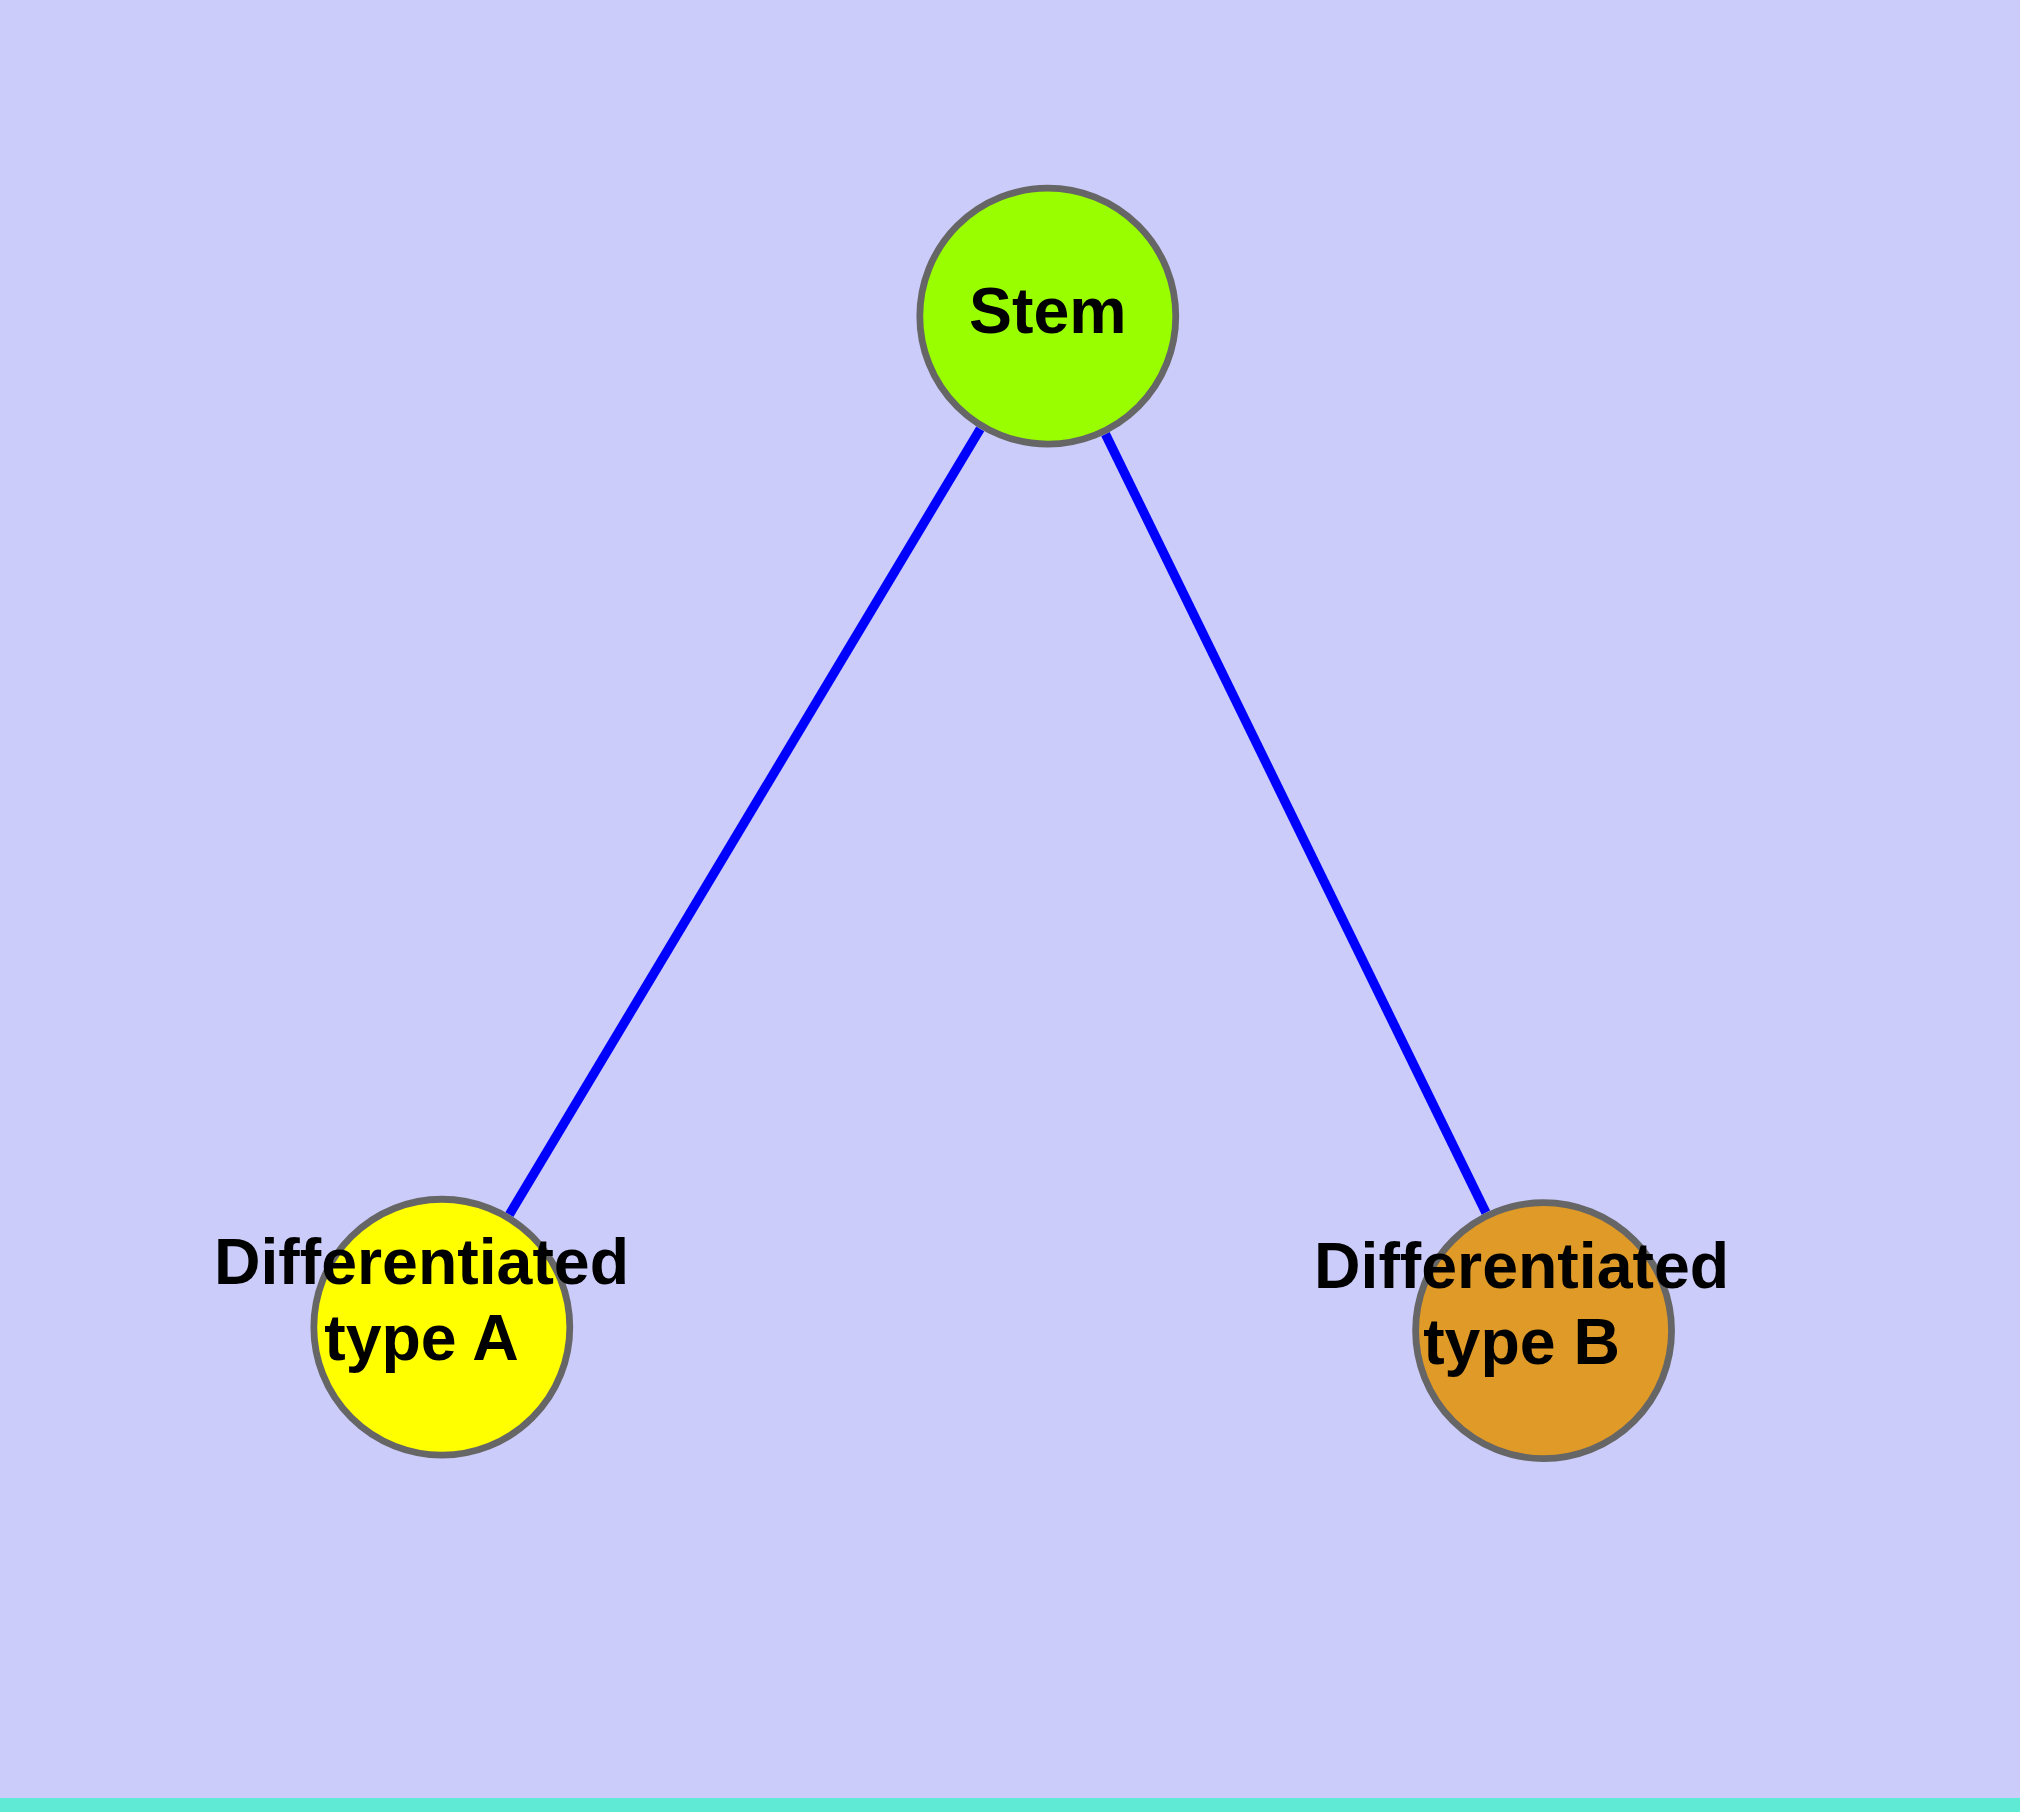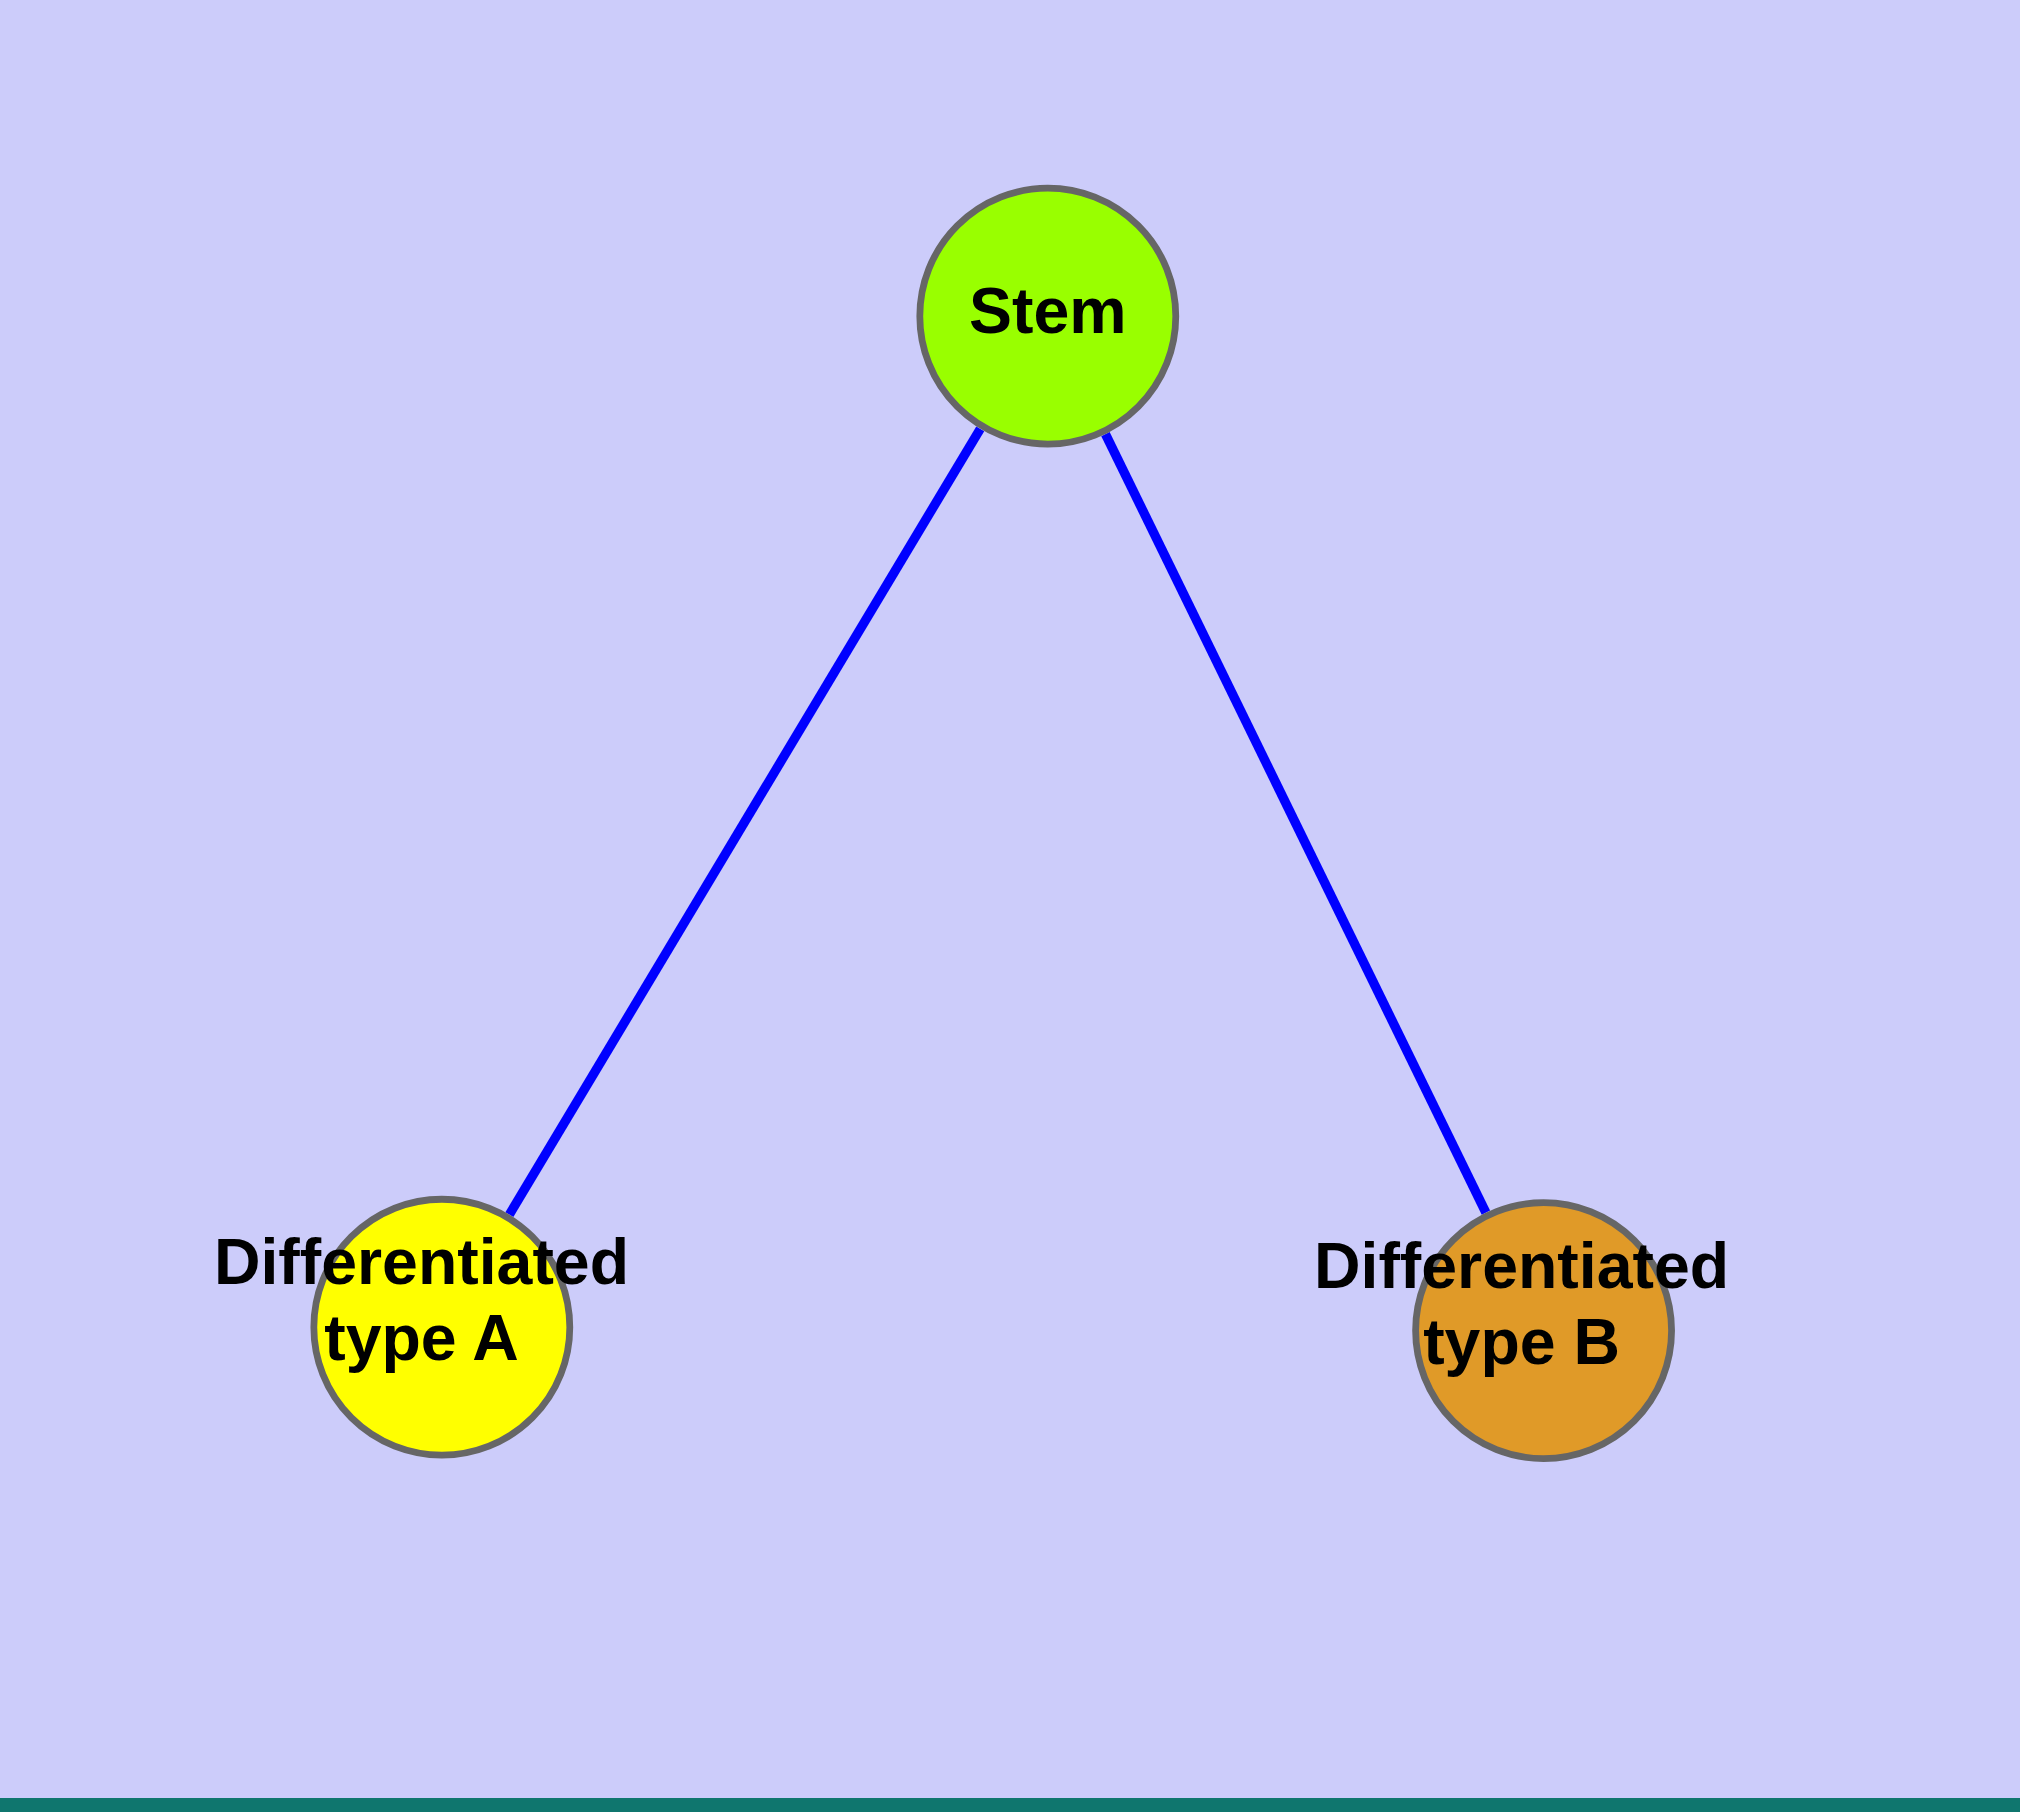"Stem" #canvas { background: #0f766e -> #5eead4 }
